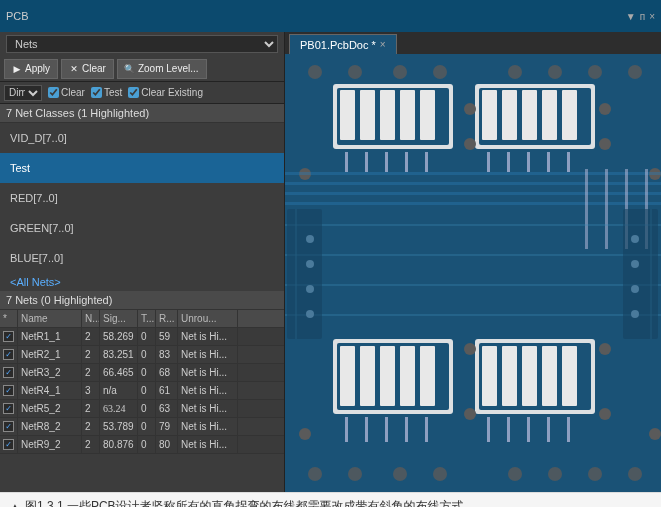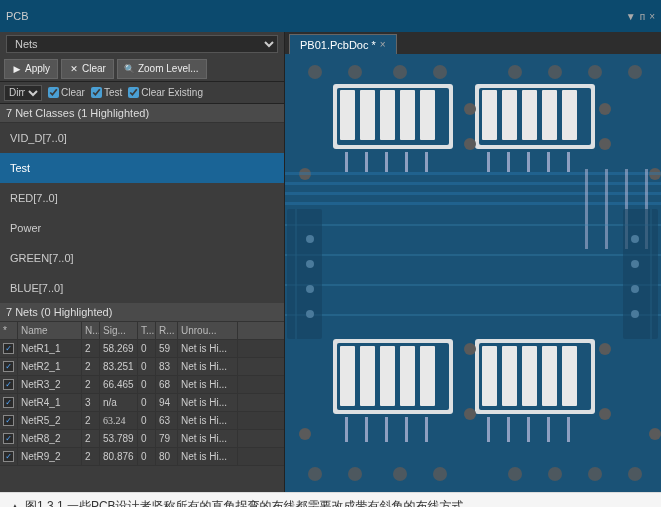"Power" div.net-class-item { html: <div>Power</div> -> none }
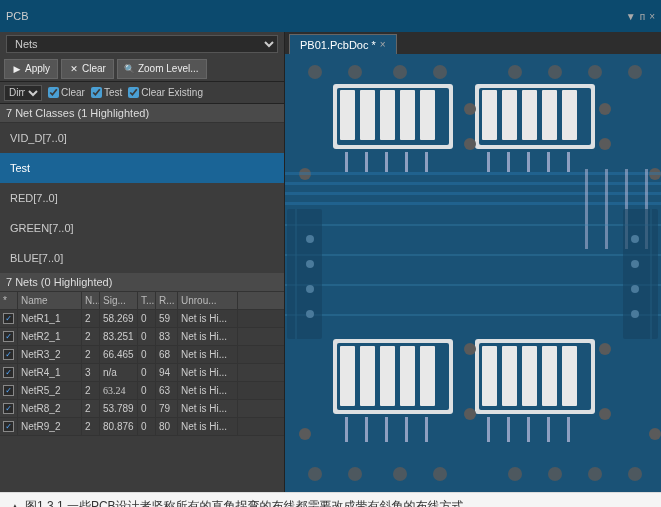"<All Nets>" div.all-nets-link { html: none -> <div>&lt;All Nets&gt;</div> }
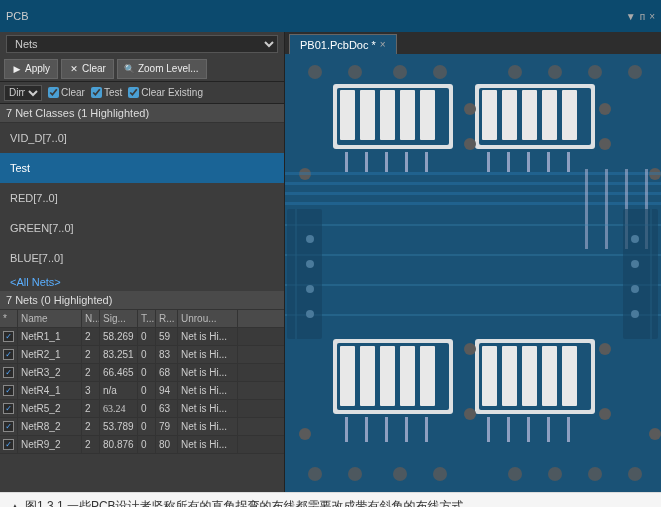"94" div.net-cell { text: 94 -> 61 }
